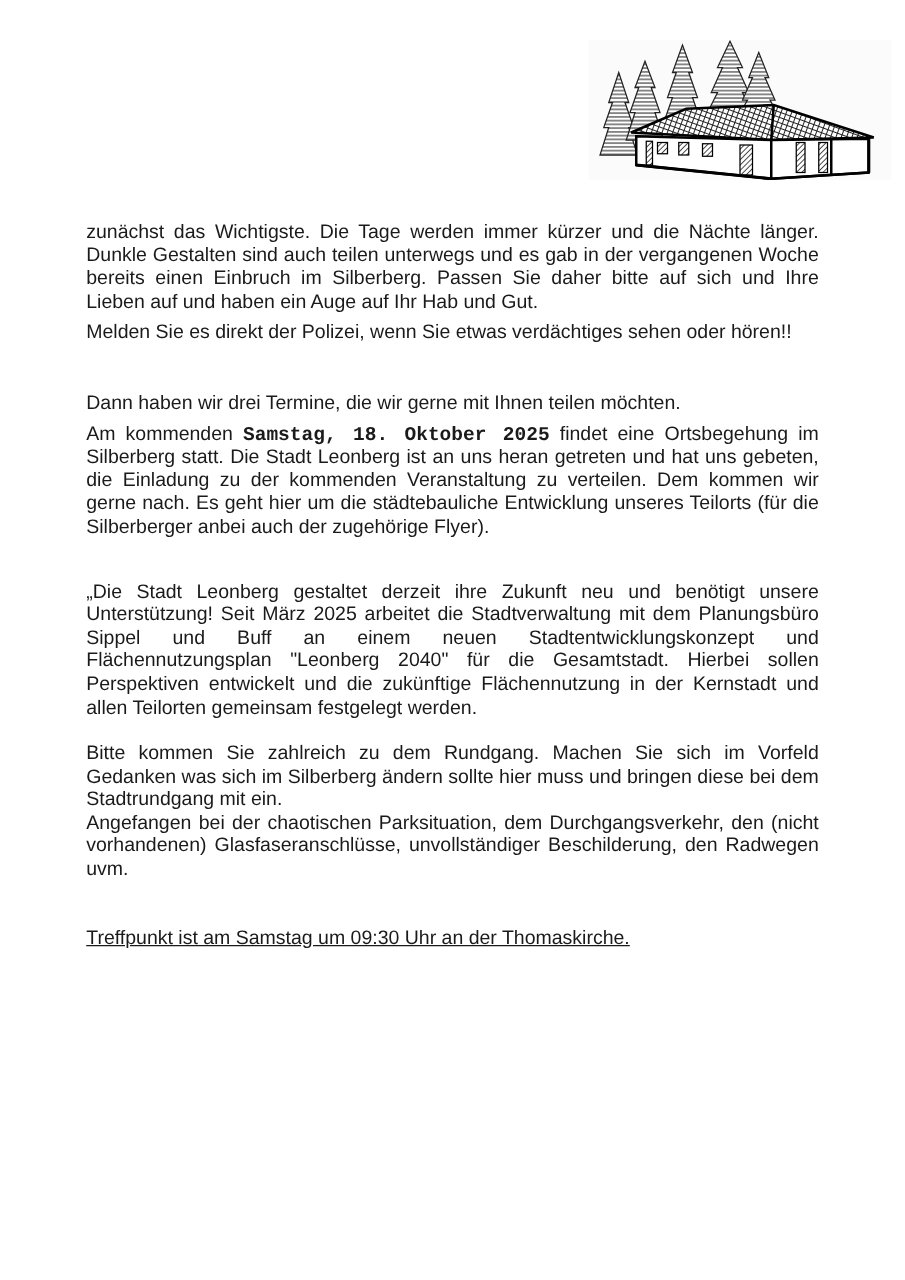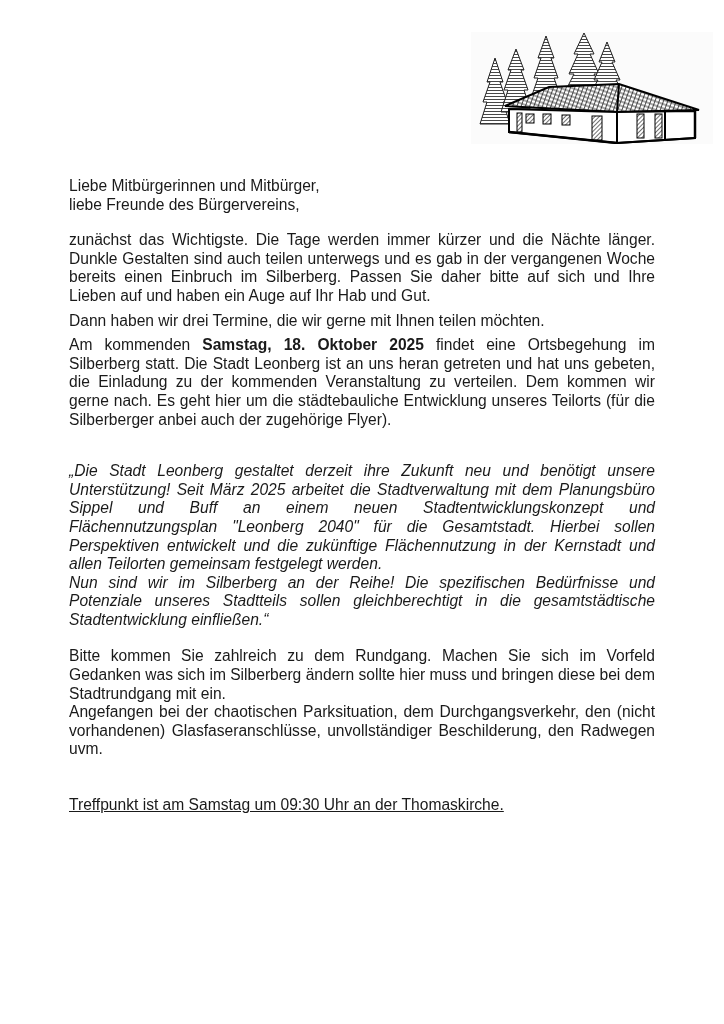"Liebe Mitbürgerinnen und Mitbürger," p.greeting { html: <p> <span>Liebe Mitbürgerinnen und Mitbürger,</span><br> <span>liebe Freunde des Bürgervereins,</span> </p> -> none }
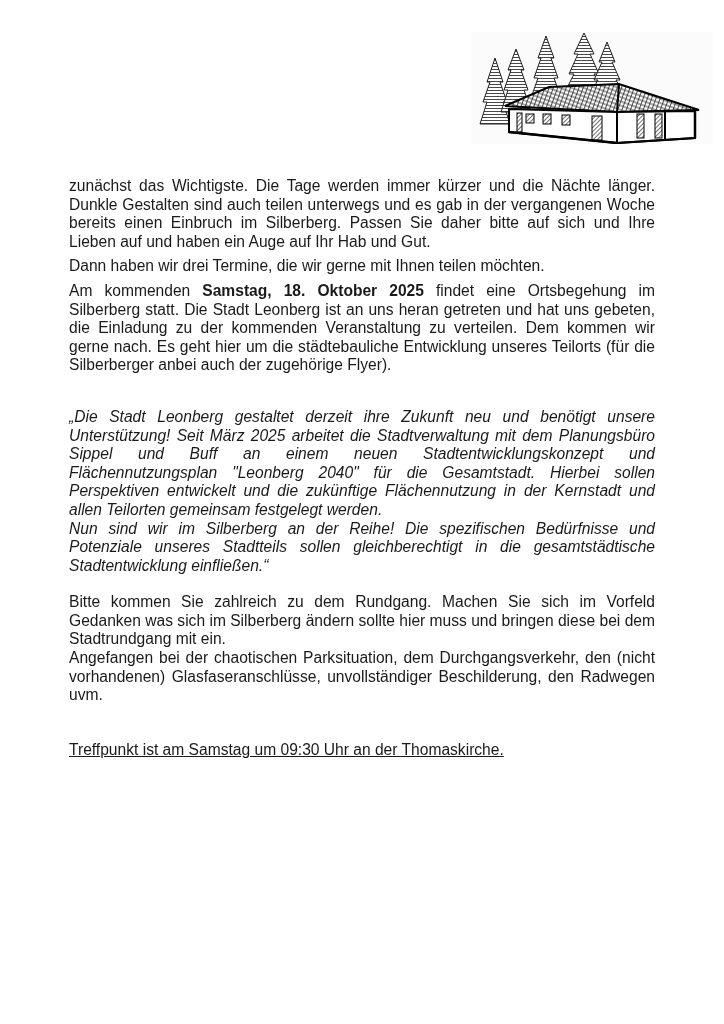"Melden Sie es direkt der" p.p2 { html: none -> <p>Melden Sie es direkt der Polizei, wenn Sie etwas verdächtiges sehen oder hören!!</p> }
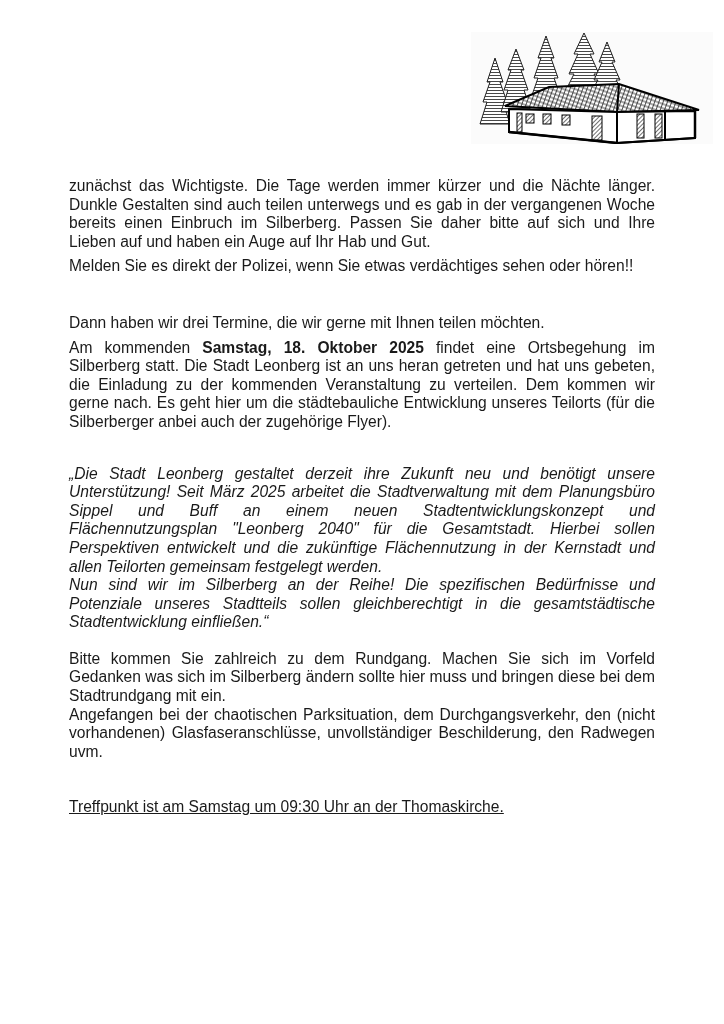"Samstag, 18. Oktober 2025" b { font-family: none -> Liberation Mono, monospace }
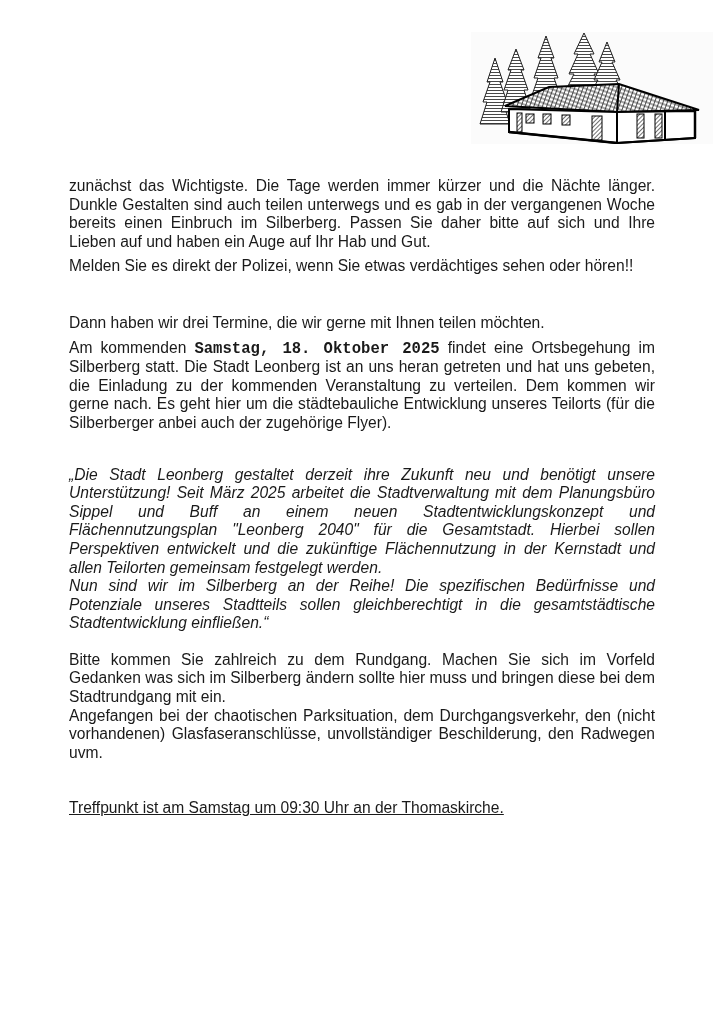"„Die Stadt Leonberg gestaltet derzeit" .quote { font-style: italic -> none }
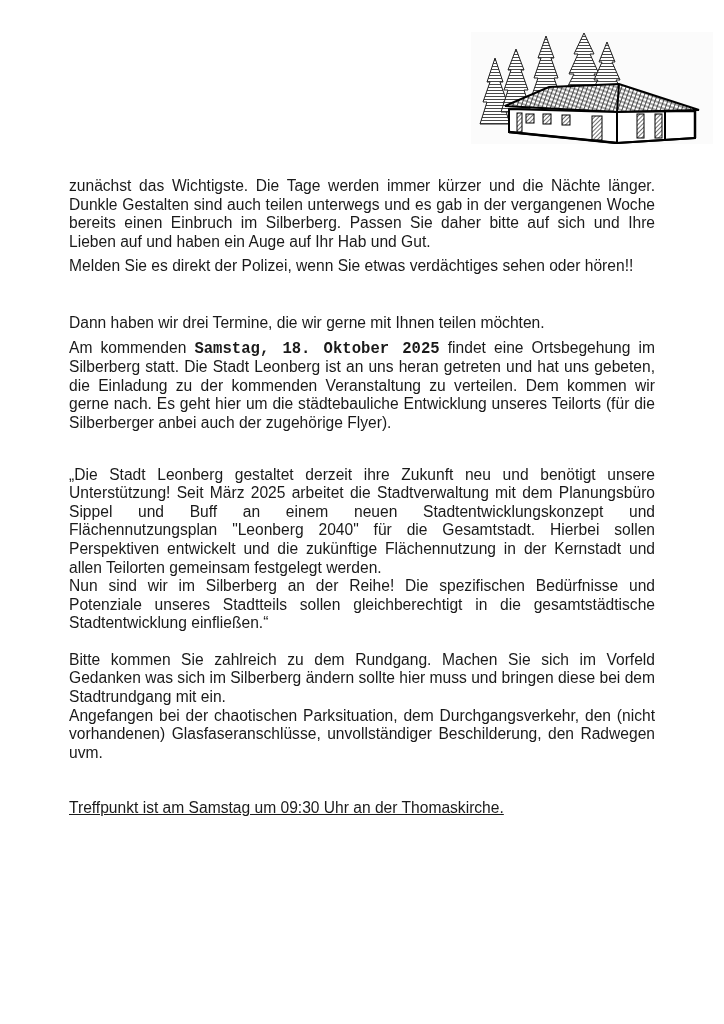"Nun sind wir im Silberberg" p { html: <p>Nun sind wir im Silberberg an der Reihe! Die spezifischen Bedürfnisse und Potenziale unseres Stadtteils sollen gleichberechtigt in die gesamtstädtische Stadtentwicklung einfließen.“</p> -> none }
